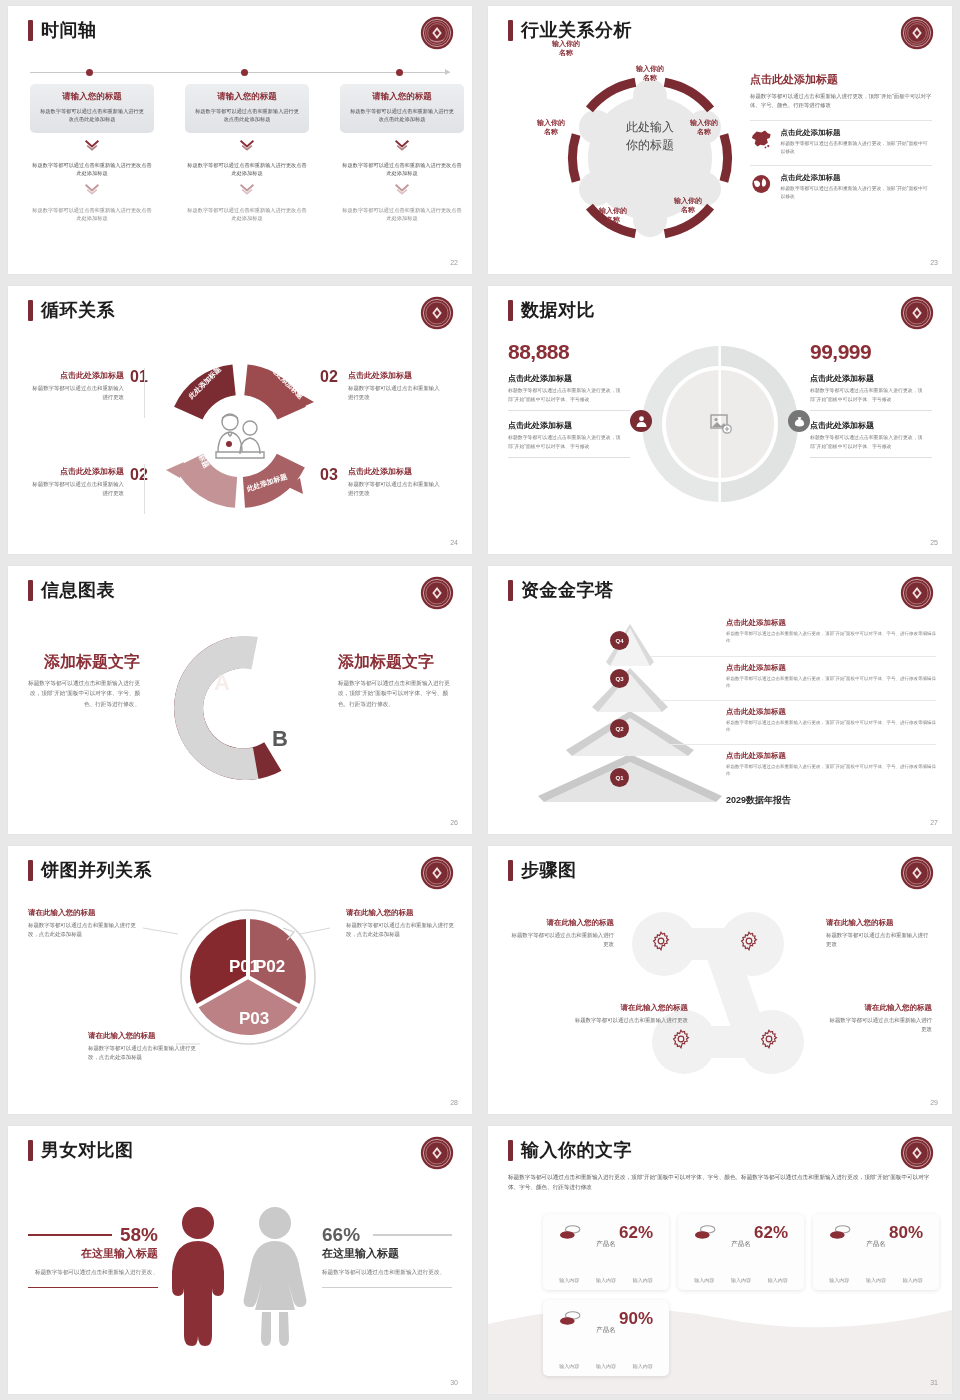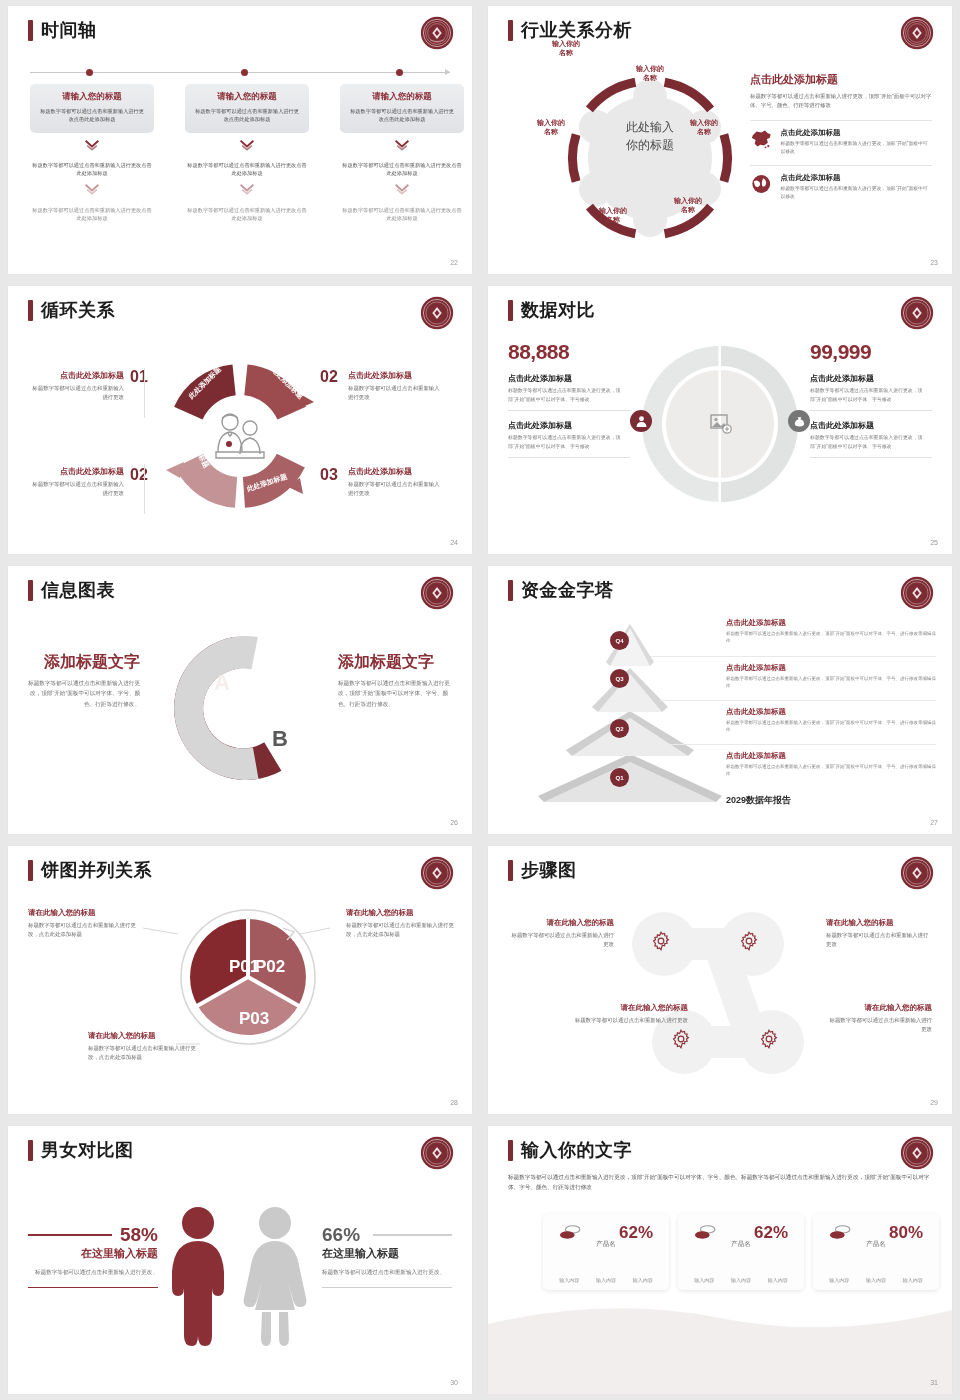"90%" div.card { html: none -> <div> <div> <svg> <ellipse></ellipse> <ellipse></ellipse> <path></path> </svg> <div>90%</div> </div> <div>产品名</div> <div> <span>输入内容</span> <span>输入内容</span> <span>输入内容</span> </div> </div> }
